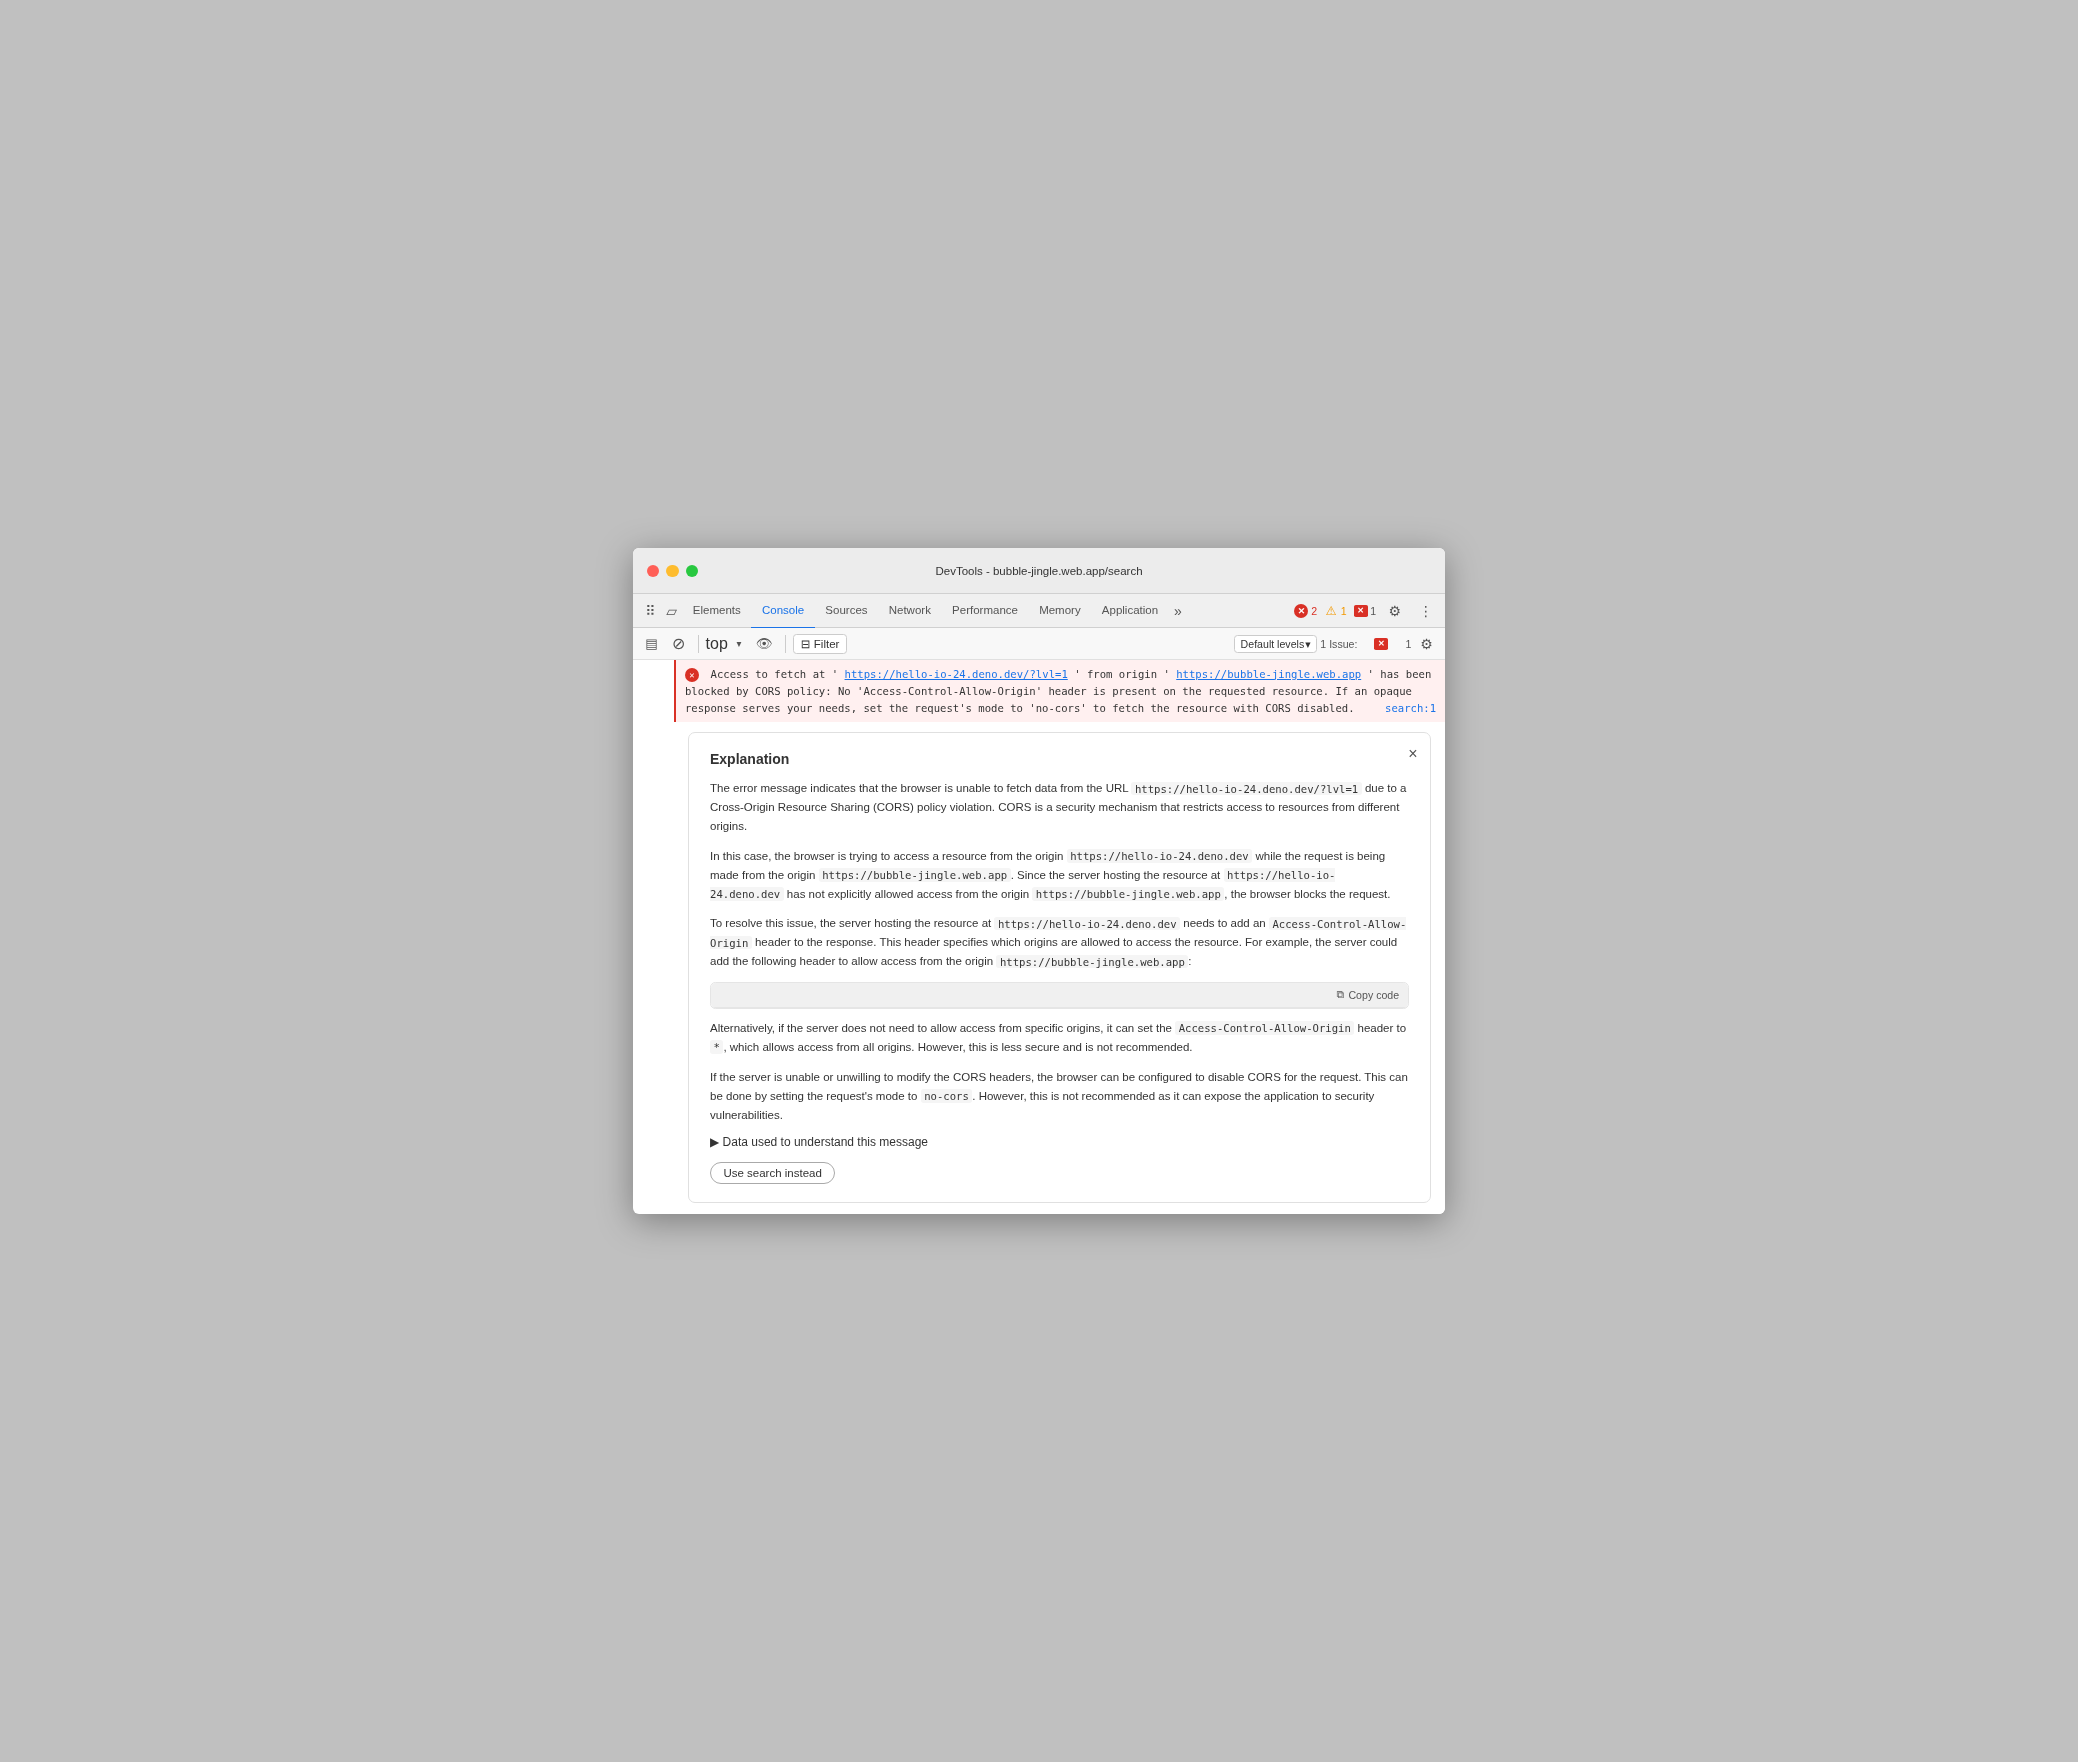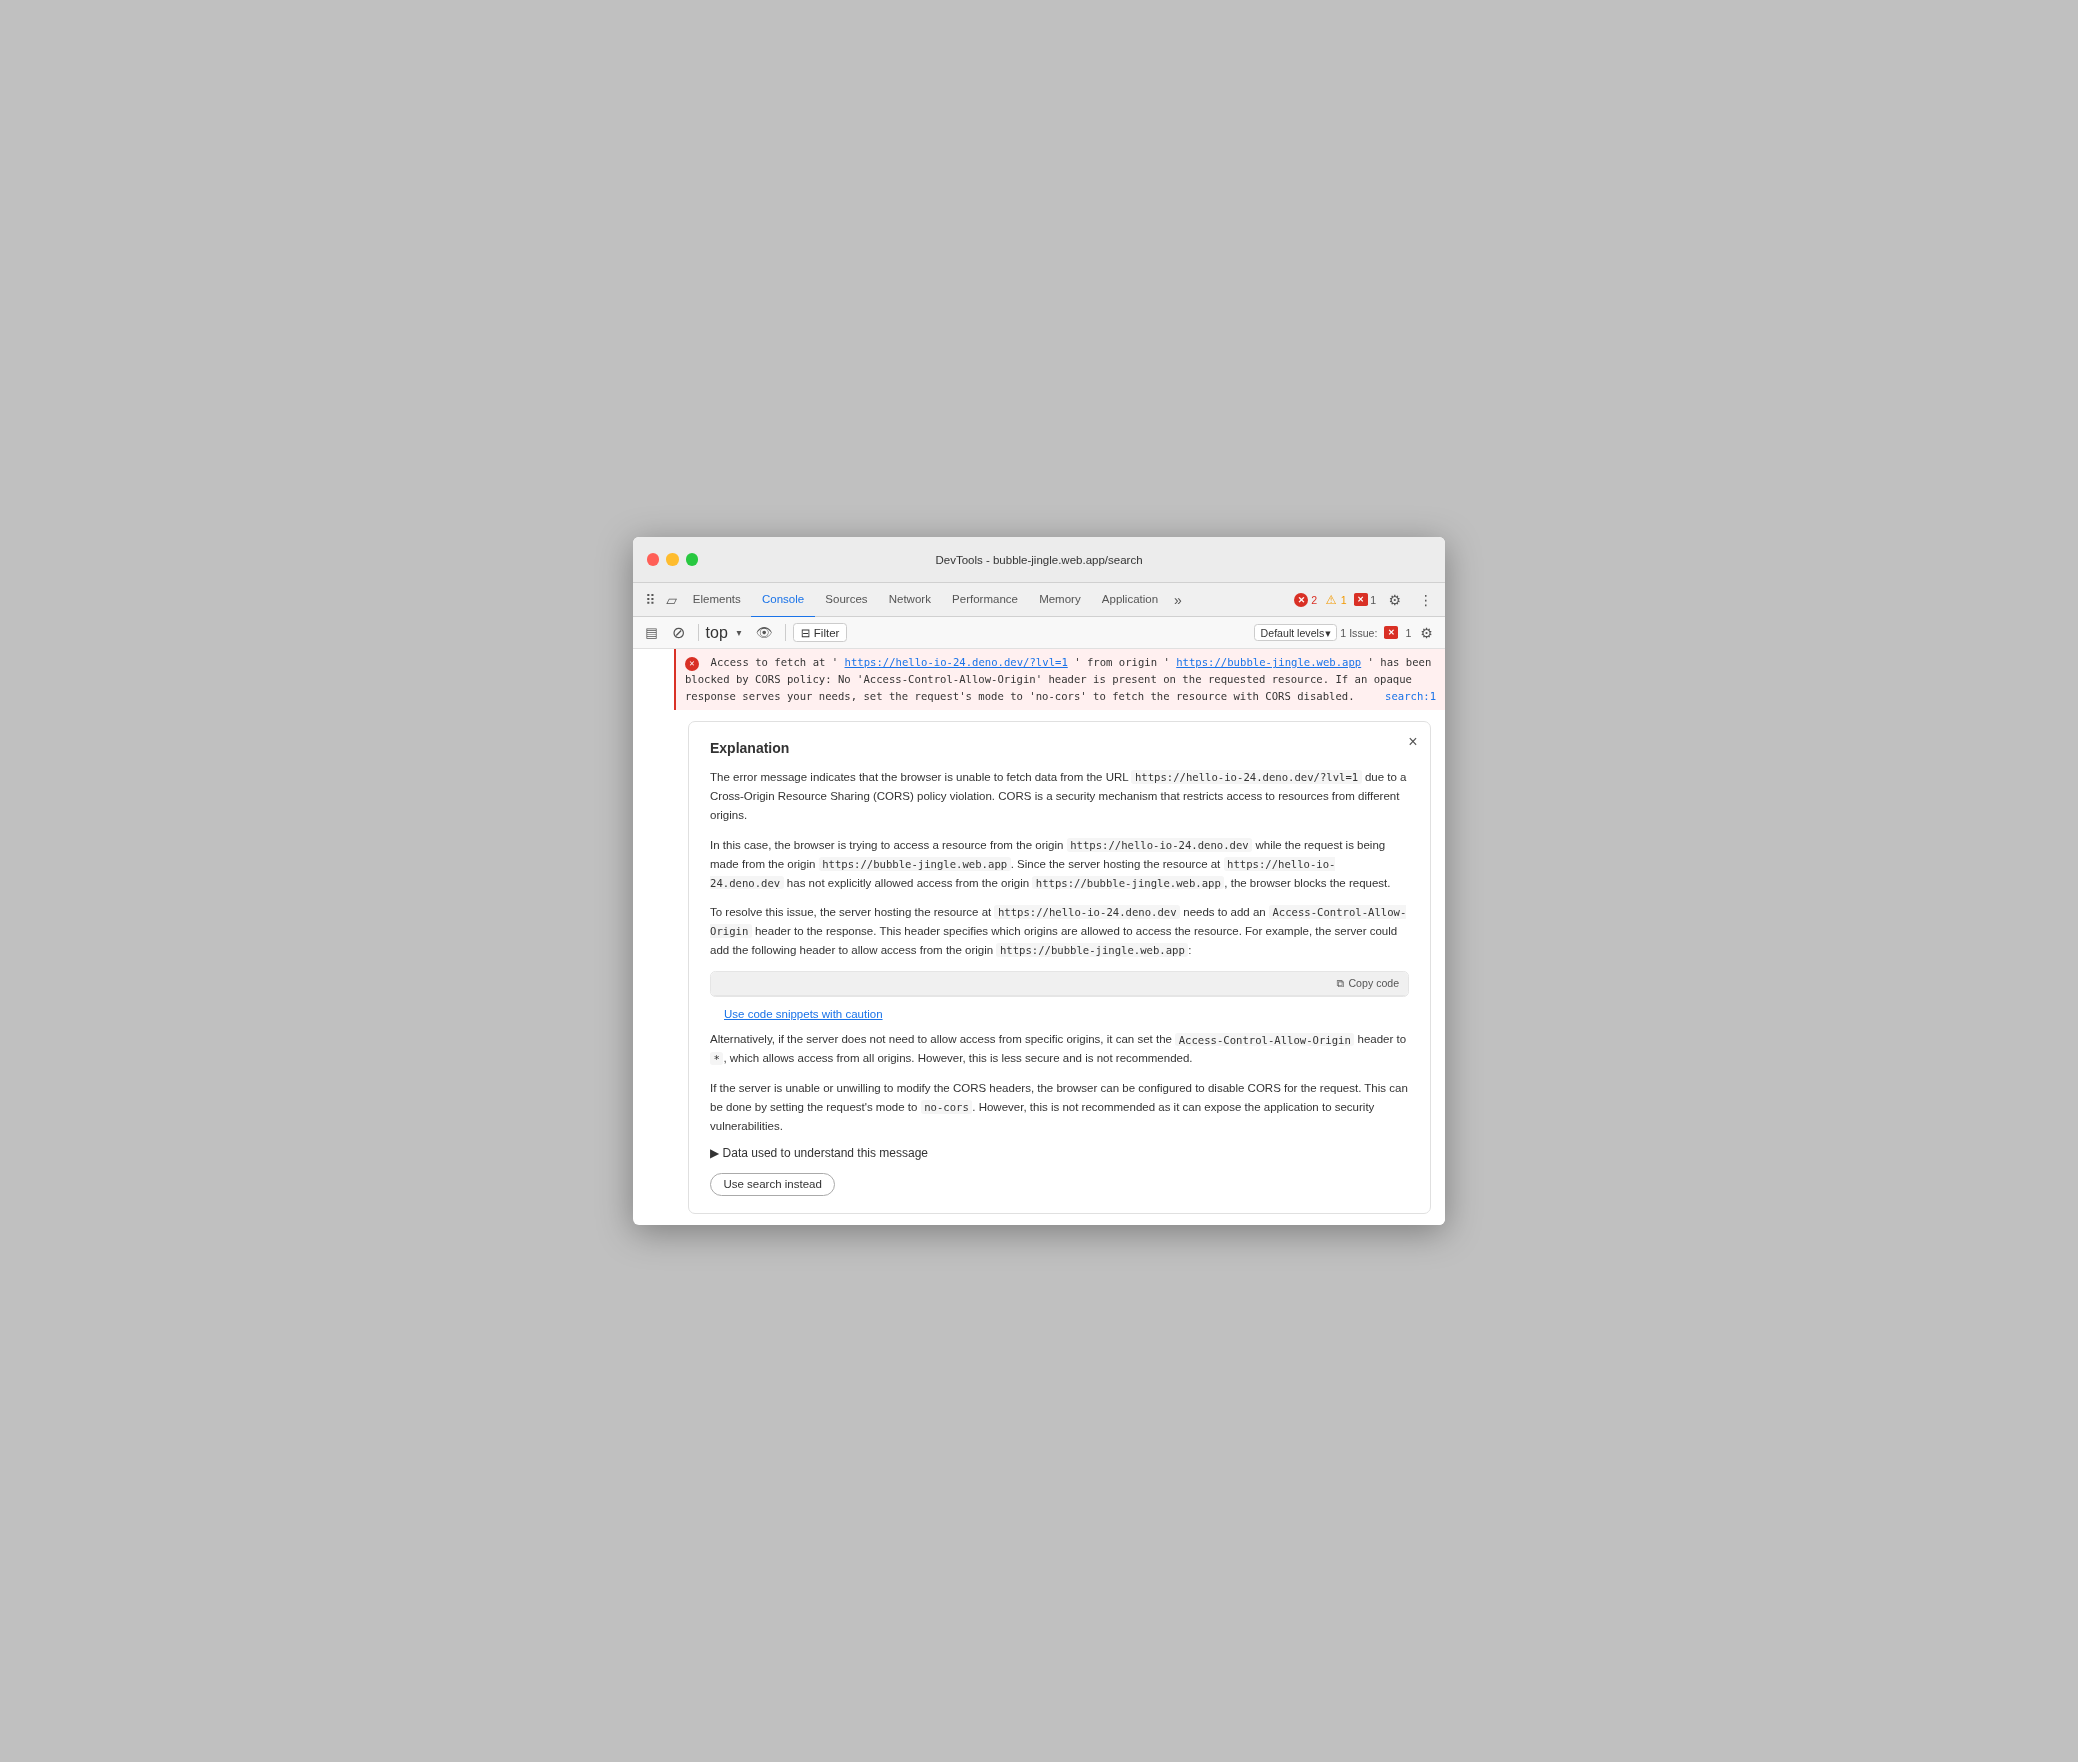"1 Issue:" .toolbar-issue { gap: 7px -> 17px }
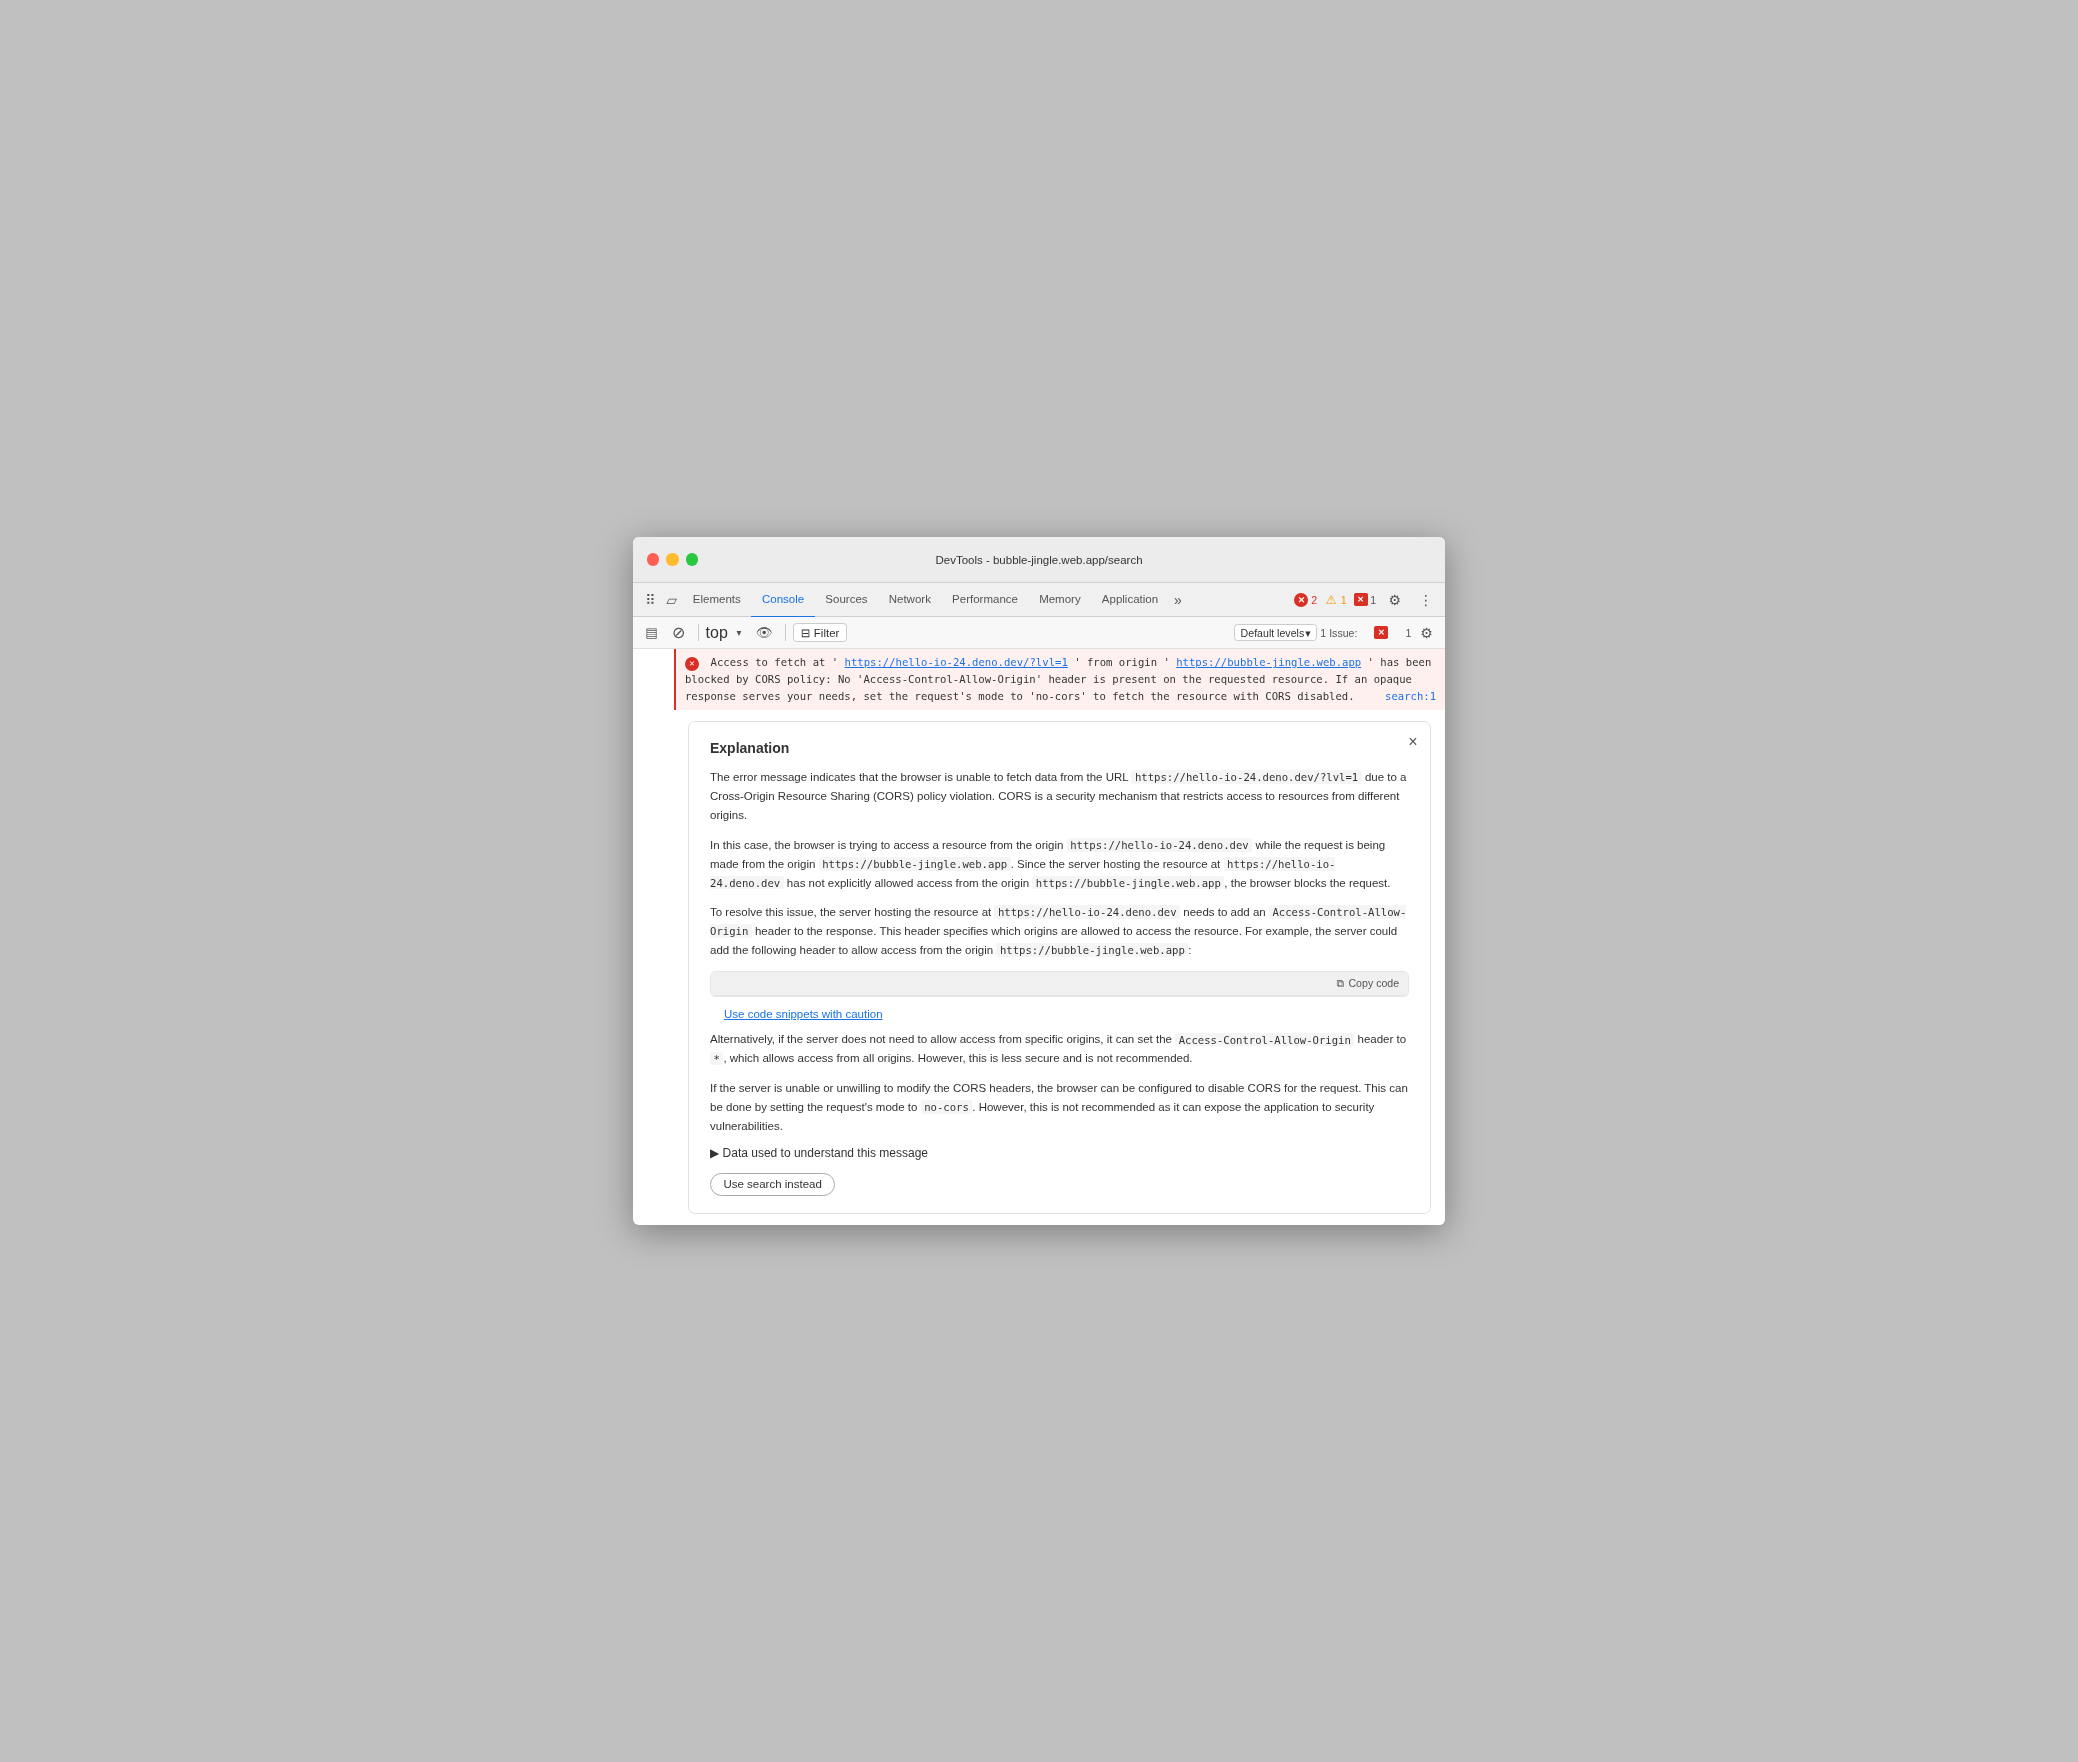"Use code snippets with caution" a.caution-link { html: <a>Use code snippets with caution</a> -> none }
